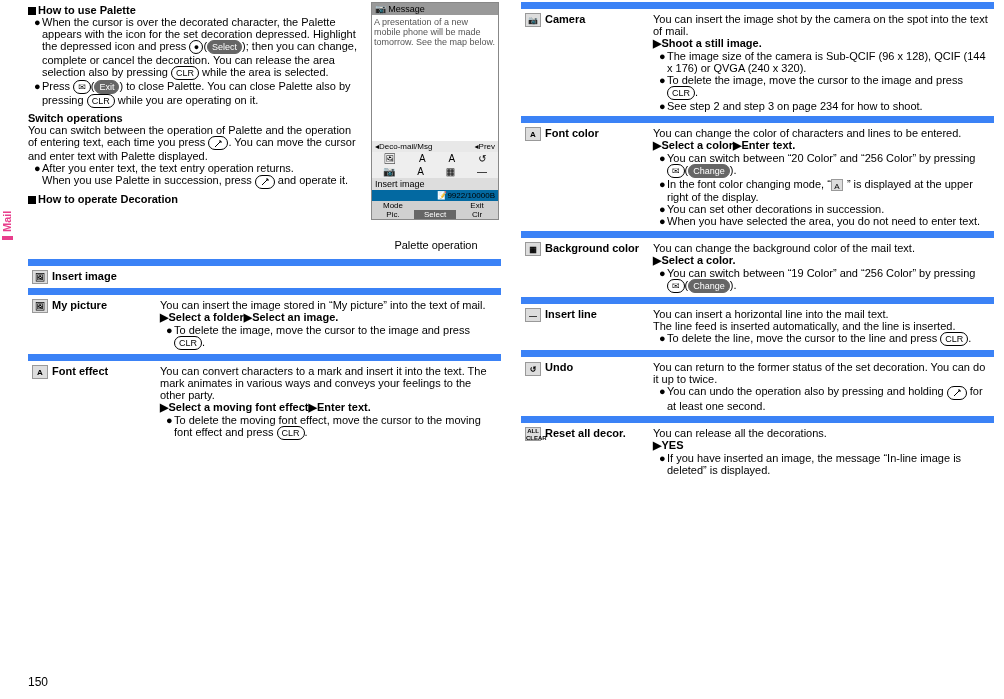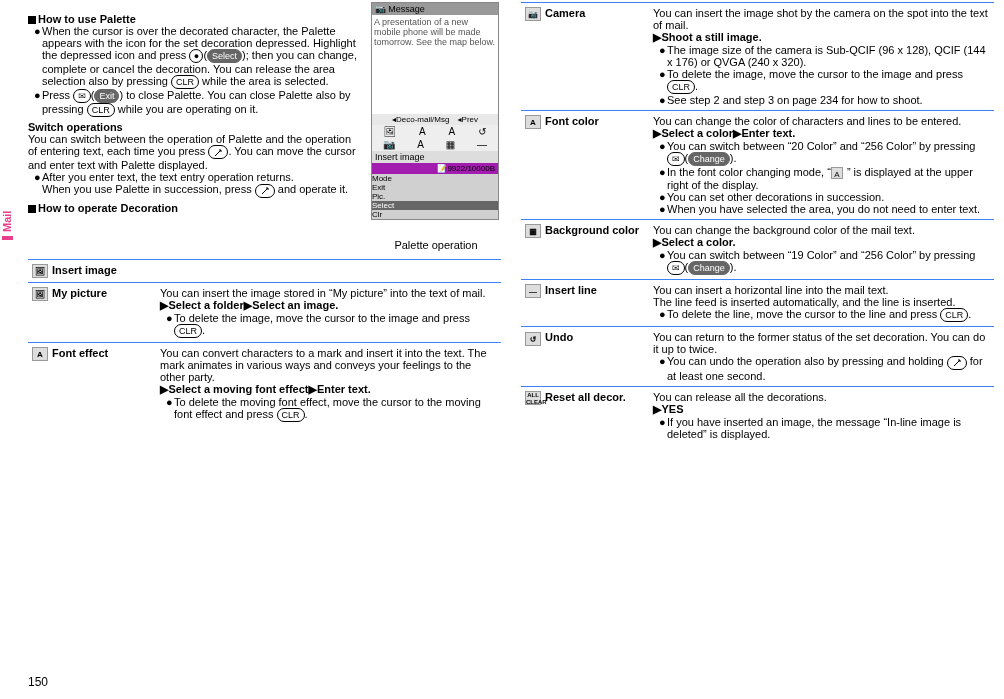"How to use Palette" .h3 { margin-top: 11px -> 2px }
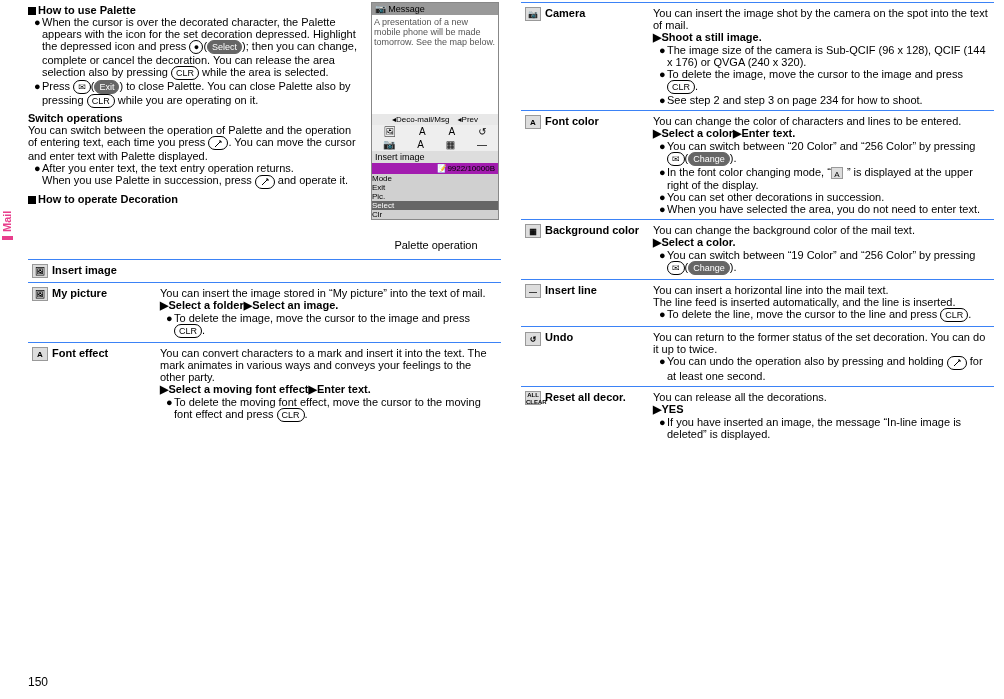"📷 Camera" .rowsep { border-top: 1px solid #3b82f6 -> 7px solid #3b82f6 }
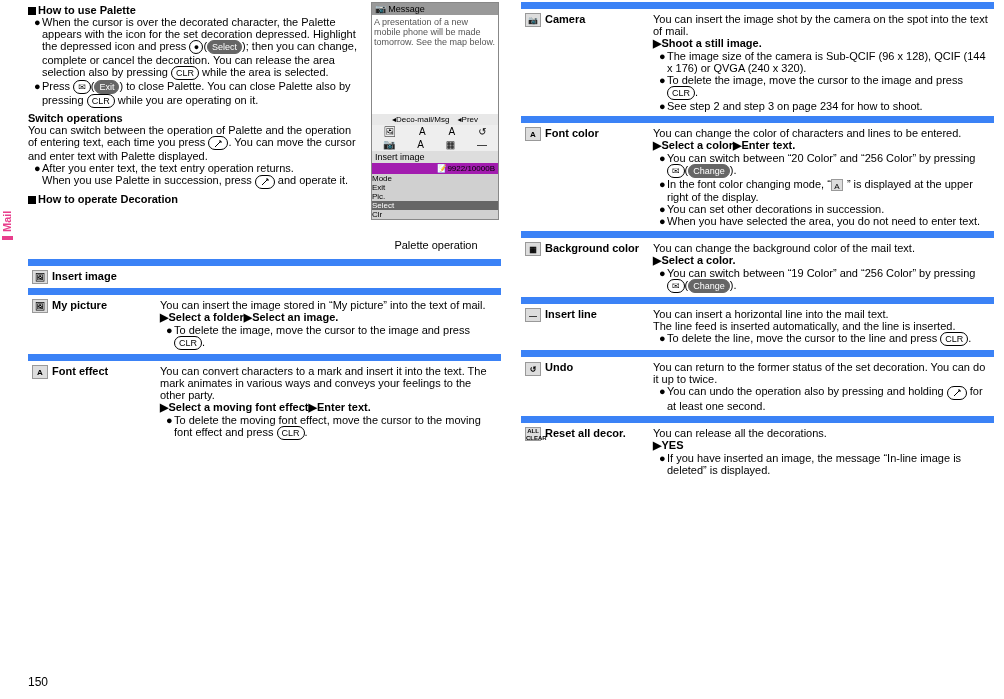"◂Deco-mail/Msg" .phone-screen .toolbar { padding: 1px 20px -> 1px 3px }
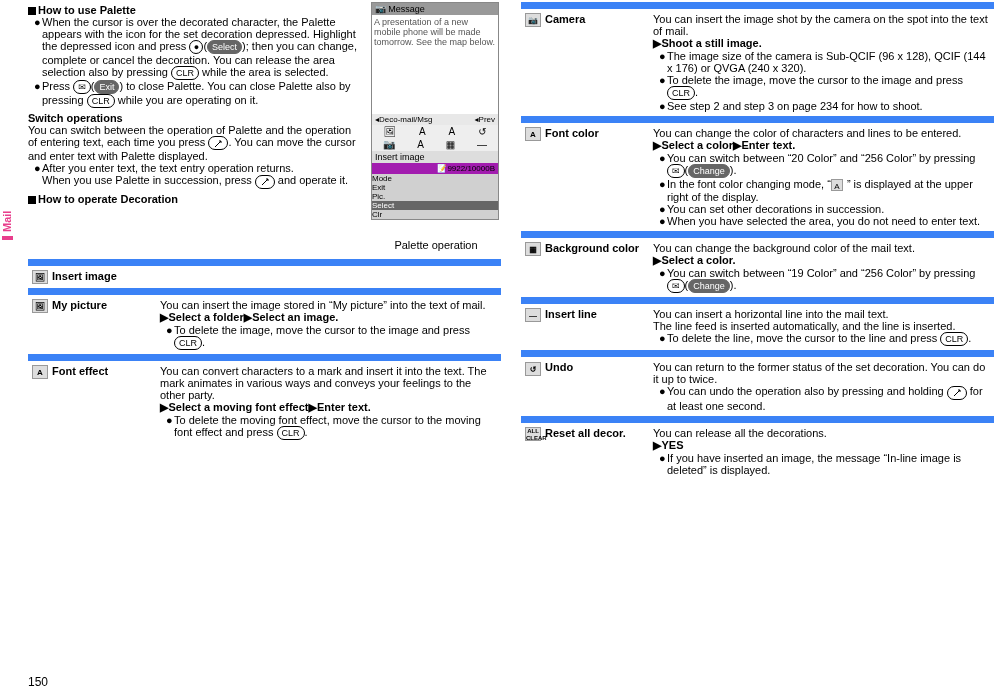"📝9922/10000B" .phone-screen .count { background: #a21caf -> #0369a1 }
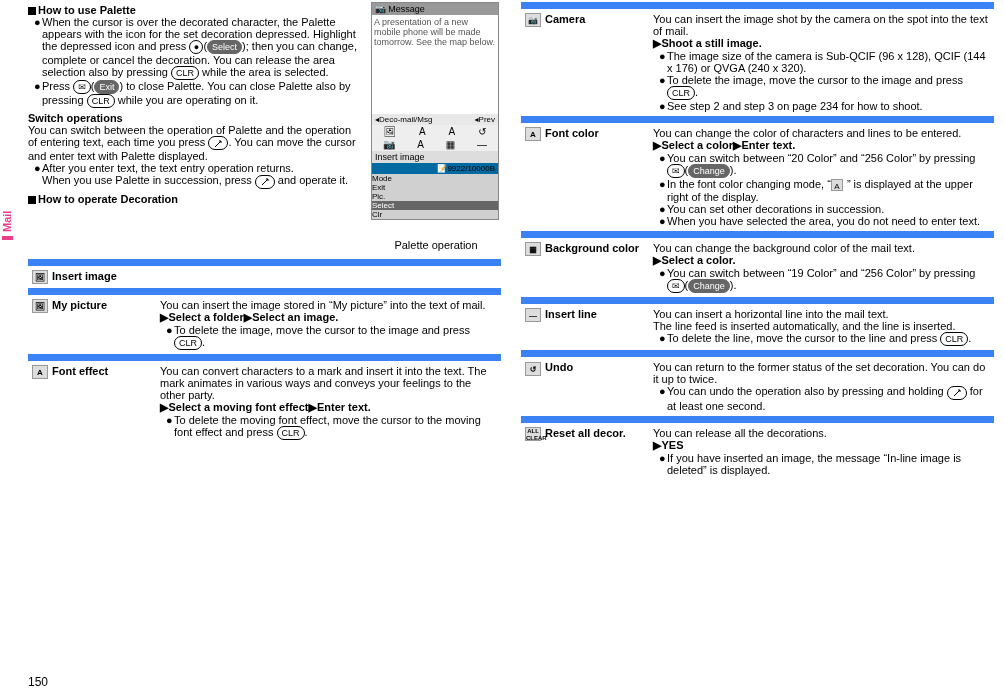"Mode" .phone-screen .softkeys { grid-template-columns: 1fr -> 1fr 1fr 1fr; text-align: left -> center }
